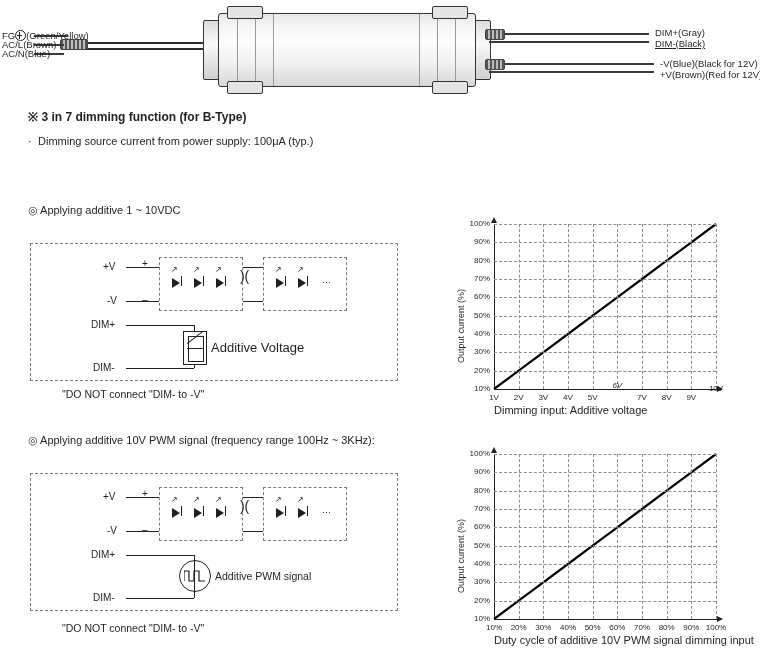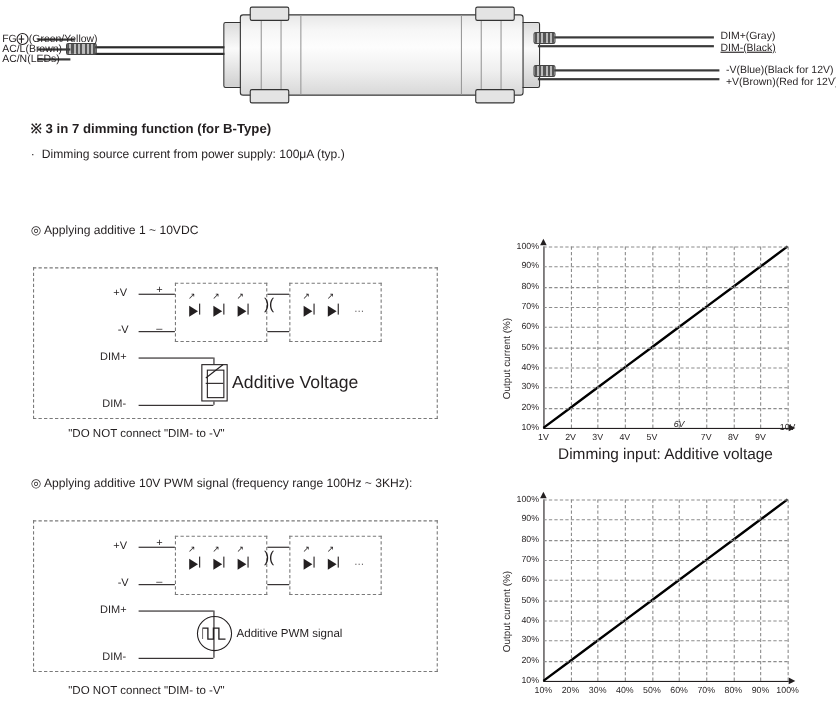"(LEDs)" span { text: LEDs -> Blue }
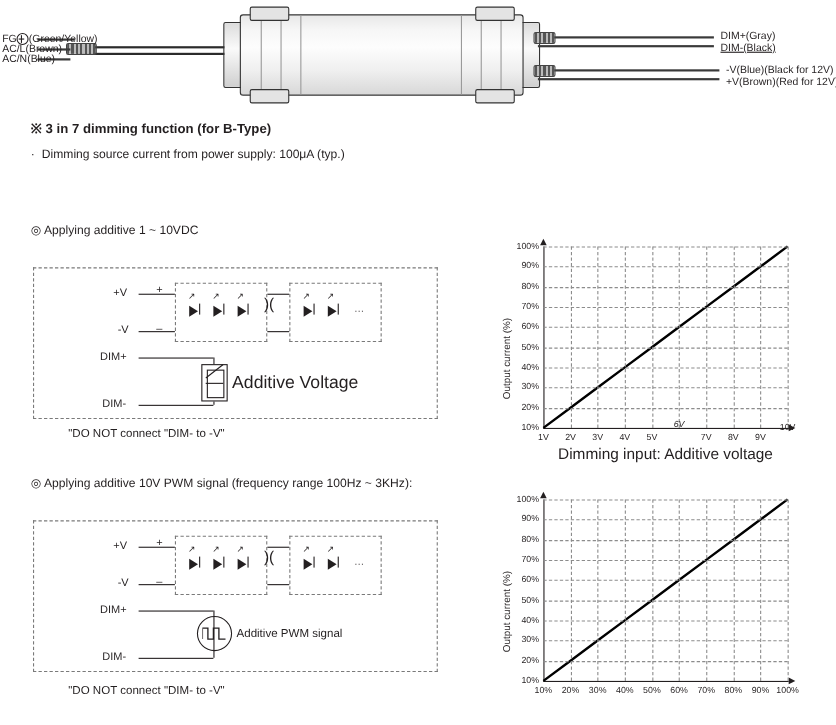"Additive Voltage" div.sch-label { font-size: 16px -> 13px }
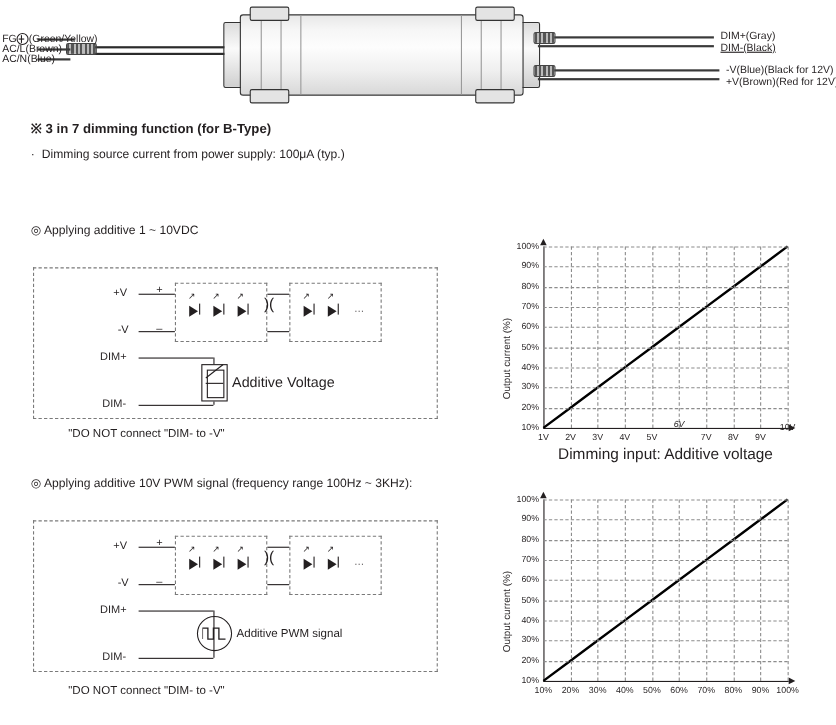"Dimming input: Additive voltage" .axis-title-x { font-size: 14px -> 11px; text-align: center -> left }
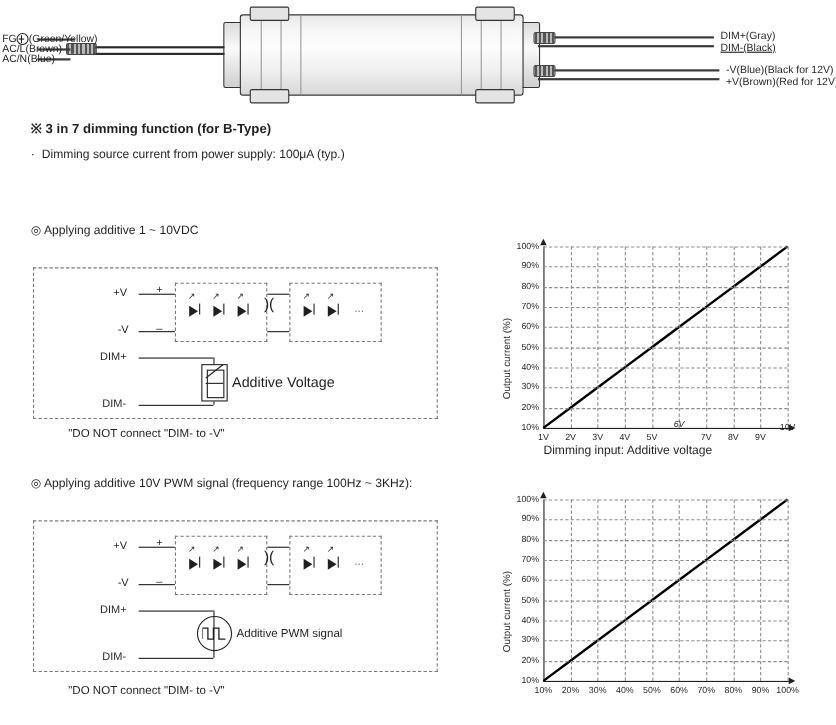"Duty cycle of additive 10V" div.axis-title-x { html: none -> <div>Duty cycle of additive 10V PWM signal dimming input</div> }
